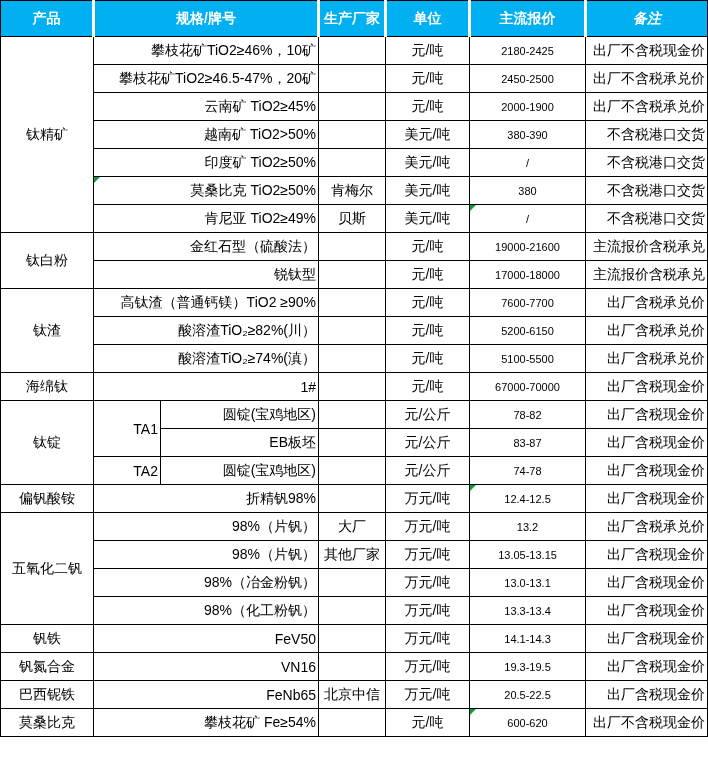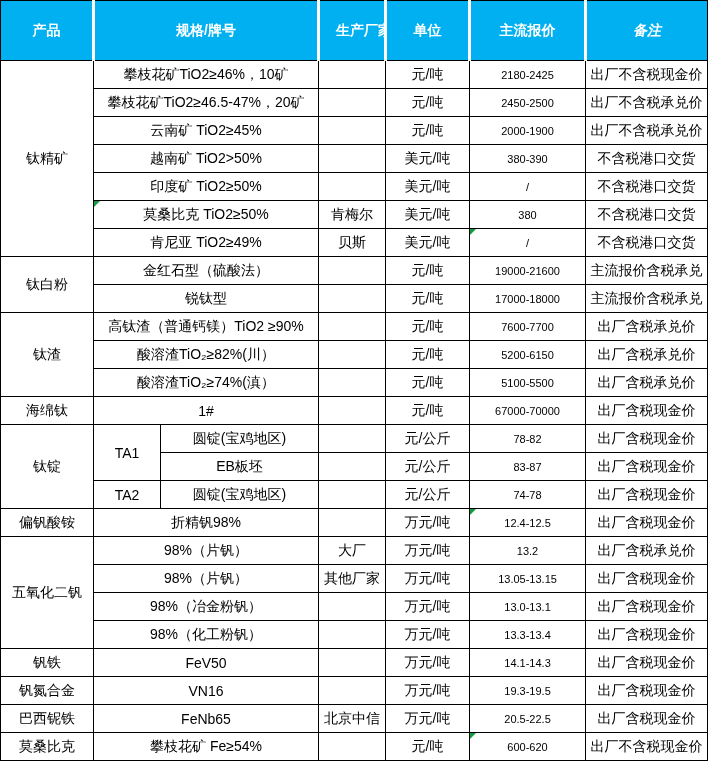"产品" table.price-table th { padding: 16px -> 4px }
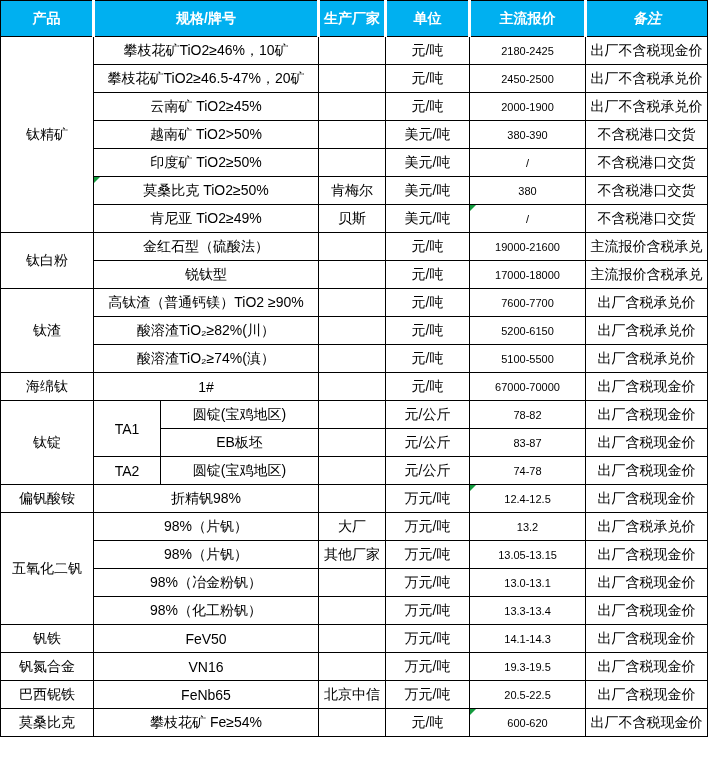"攀枝花矿TiO2≥46%，10矿" td.l { text-align: center -> right }
